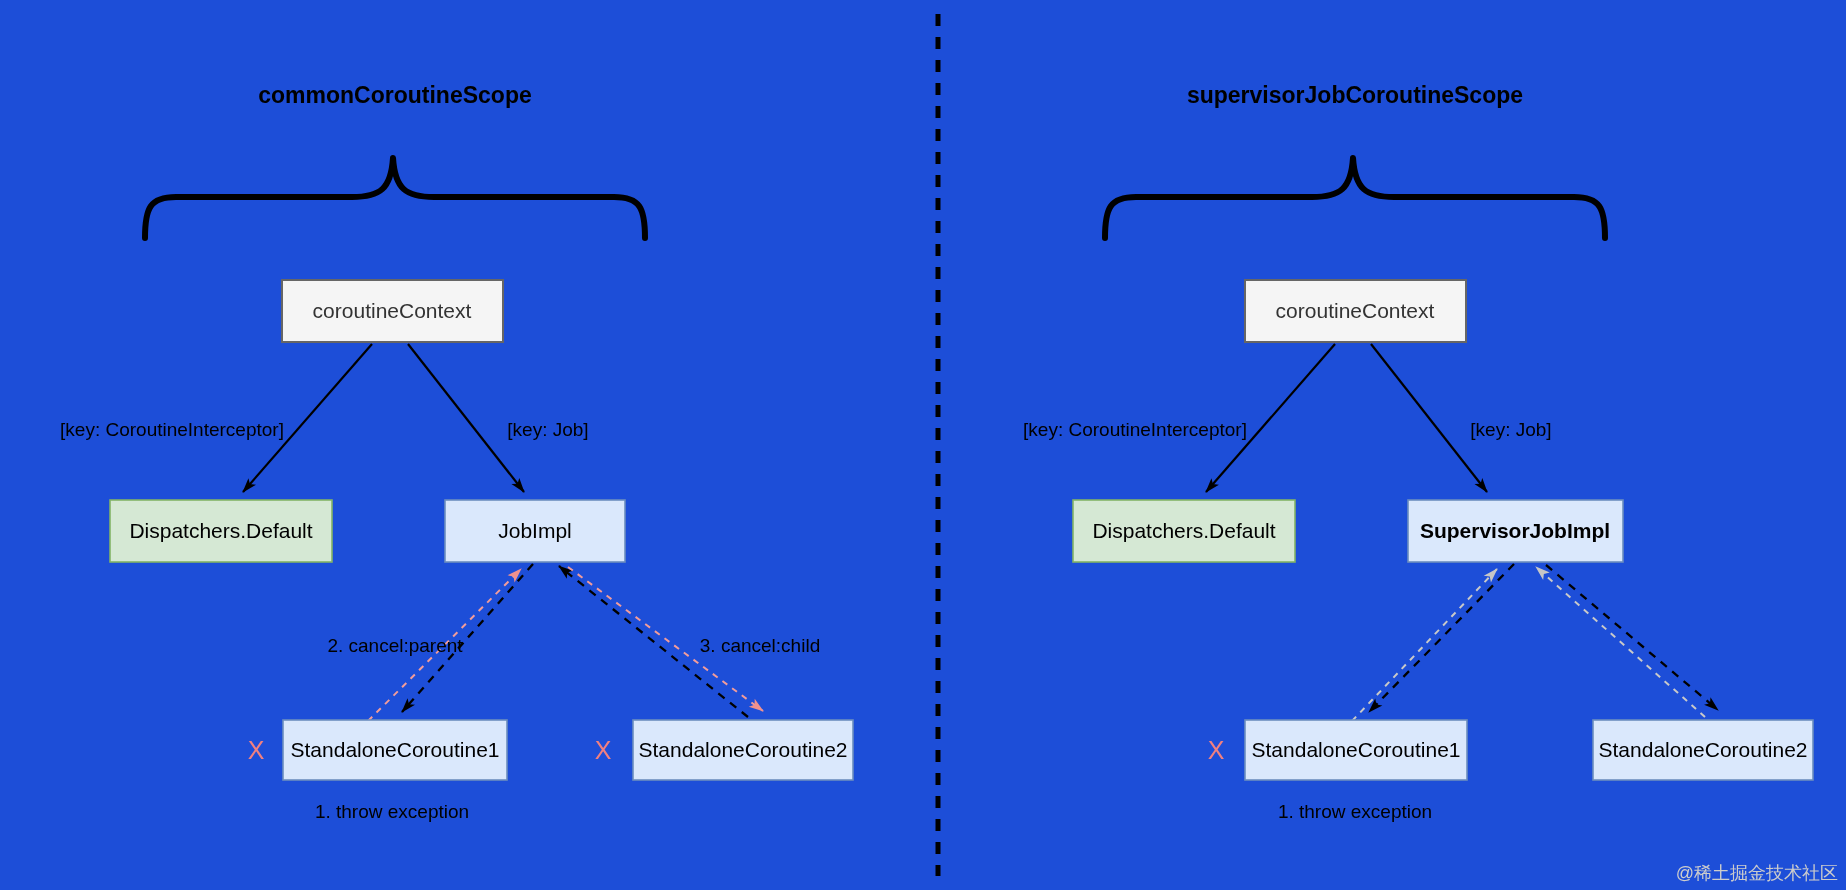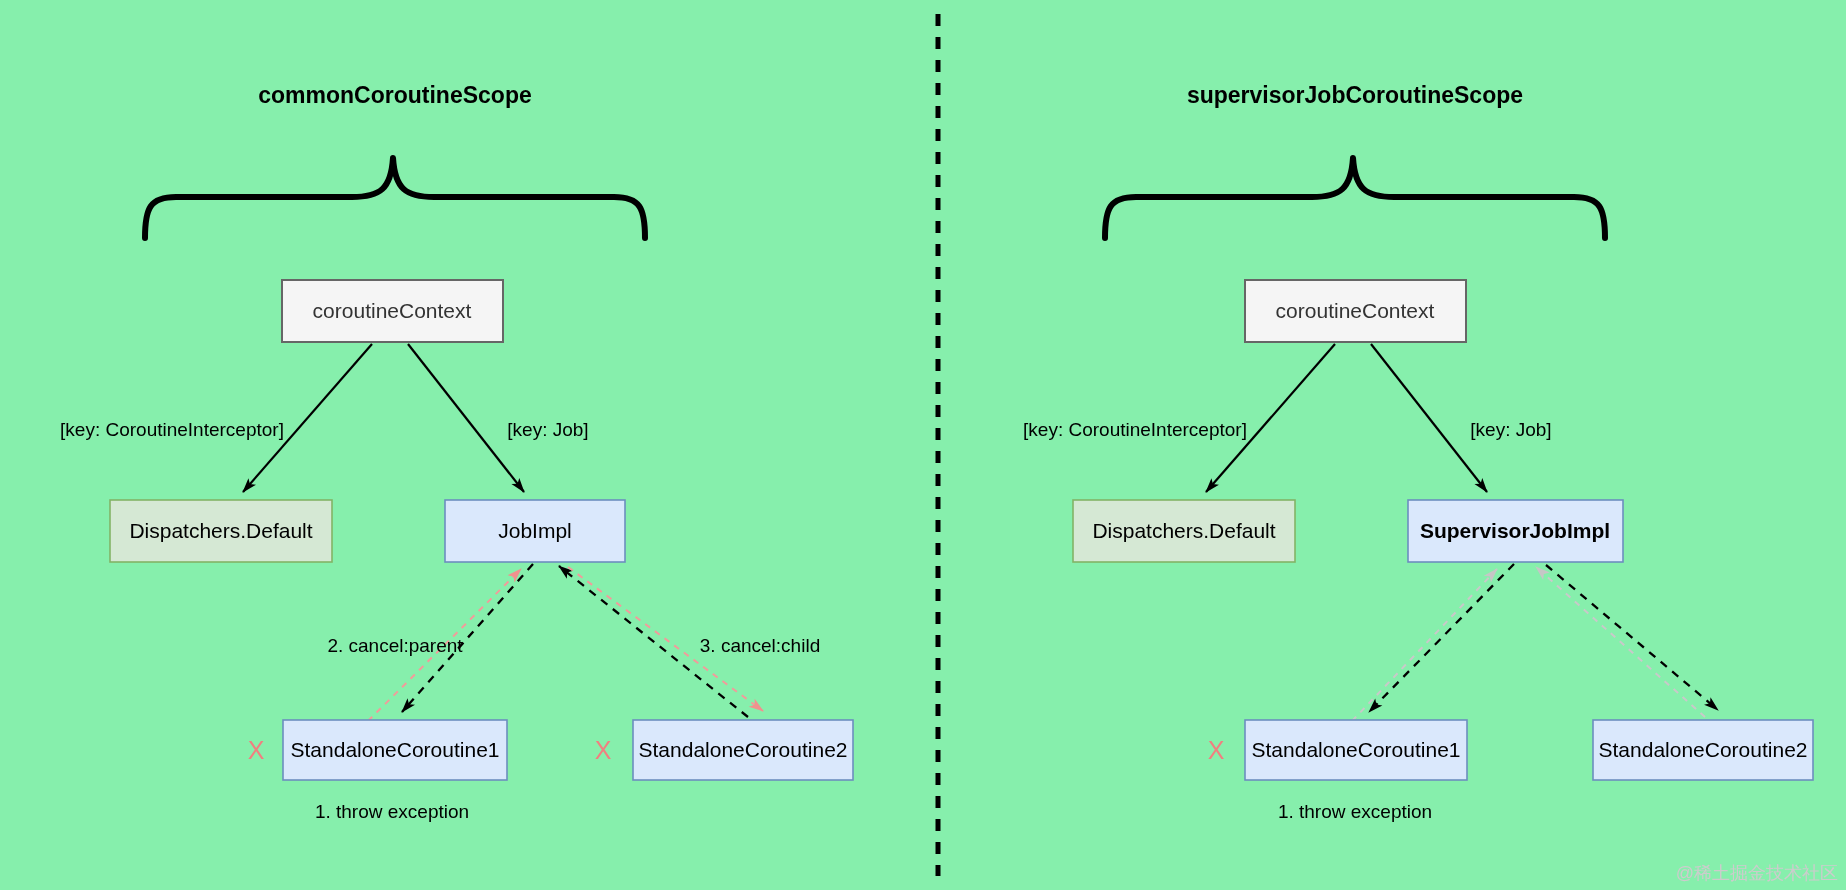"commonCoroutineScope" .canvas { background: #86efac -> #1d4ed8 }
